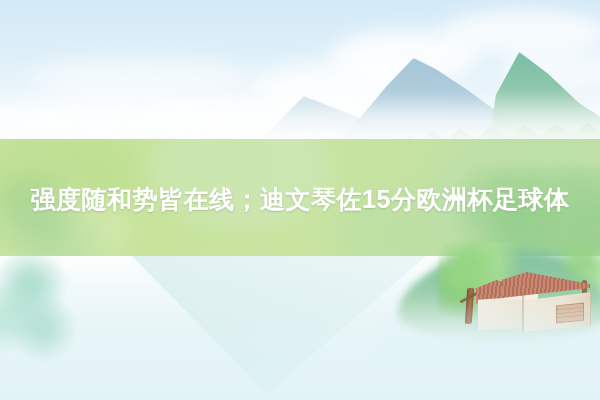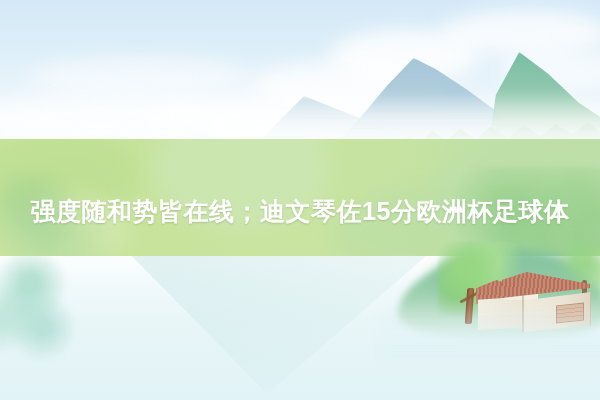"强度随和势皆在线；迪文琴佐15分欧洲杯足球体" .headline { top: 151px -> 139px }
